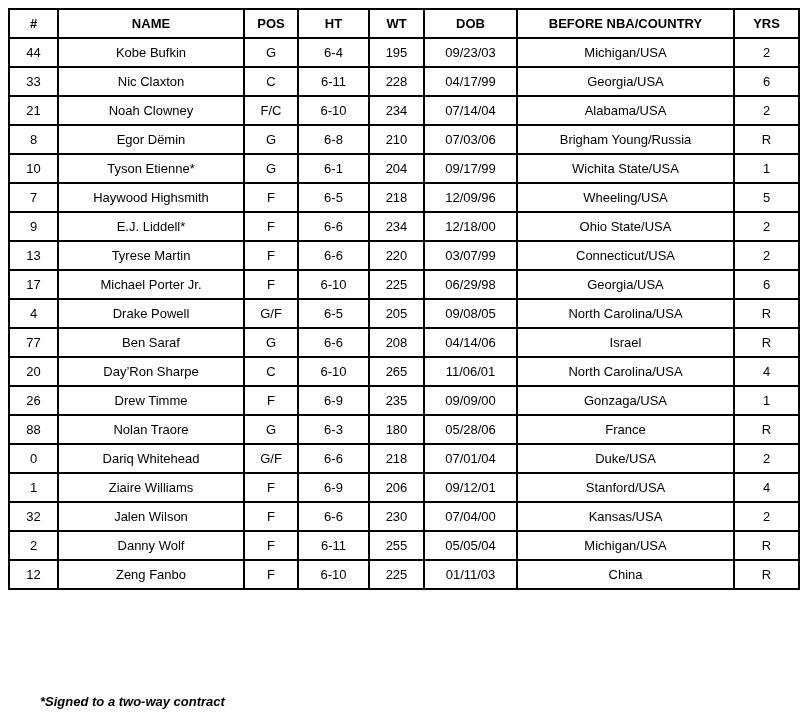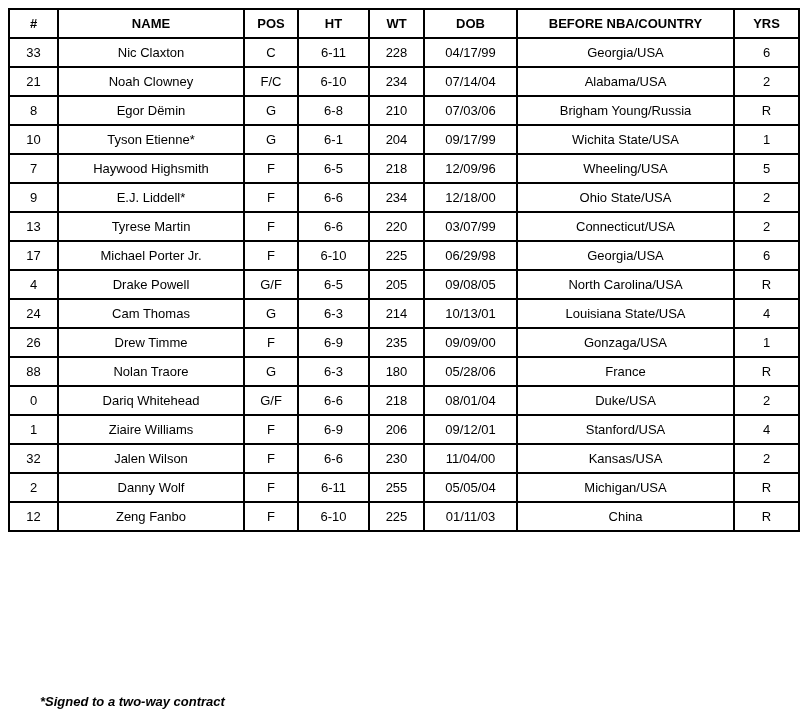"44" tr { html: none -> <tr> <td>44</td> <td>Kobe Bufkin</td> <td>G</td> <td>6-4</td> <td>195</td> <td>09/23/03</td> <td>Michigan/USA</td> <td>2</td> </tr> }
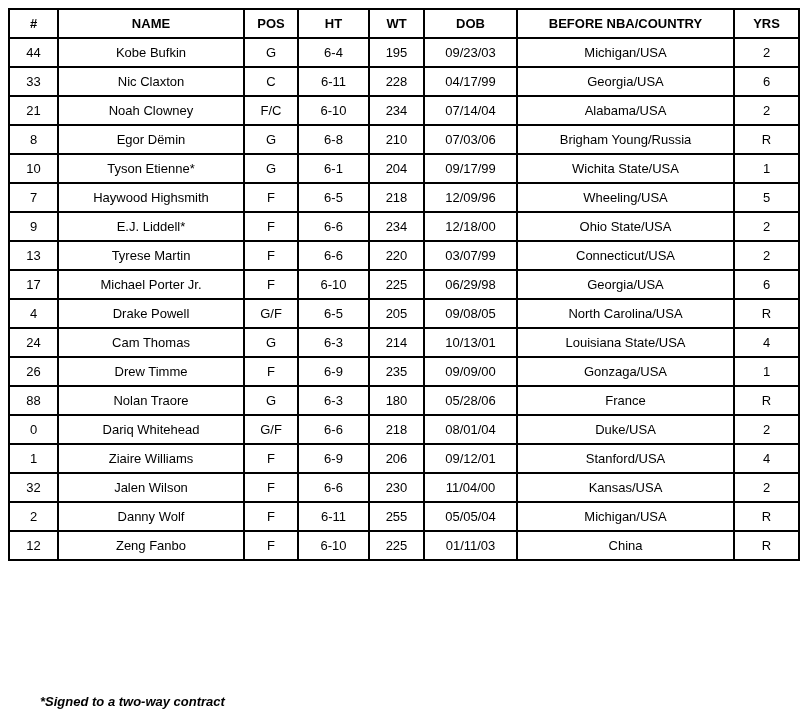"77" tr { html: none -> <tr> <td>77</td> <td>Ben Saraf</td> <td>G</td> <td>6-6</td> <td>208</td> <td>04/14/06</td> <td>Israel</td> <td>R</td> </tr> }
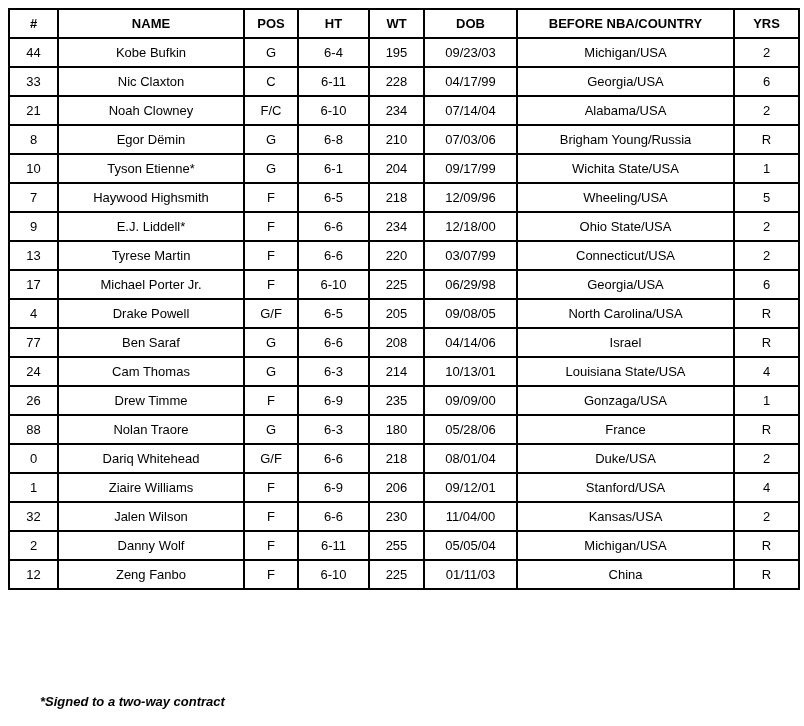"20" tr { html: none -> <tr> <td>20</td> <td>Day’Ron Sharpe</td> <td>C</td> <td>6-10</td> <td>265</td> <td>11/06/01</td> <td>North Carolina/USA</td> <td>4</td> </tr> }
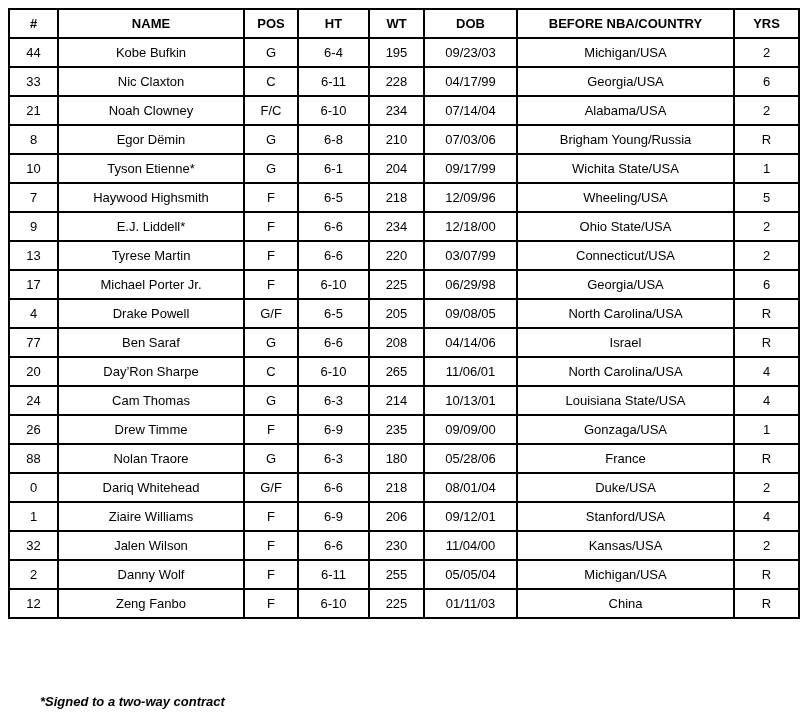"24" tr { html: <tr> <td>24</td> <td>Cam Thomas</td> <td>G</td> <td>6-3</td> <td>214</td> <td>10/13/01</td> <td>Louisiana State/USA</td> <td>4</td> </tr> -> none }
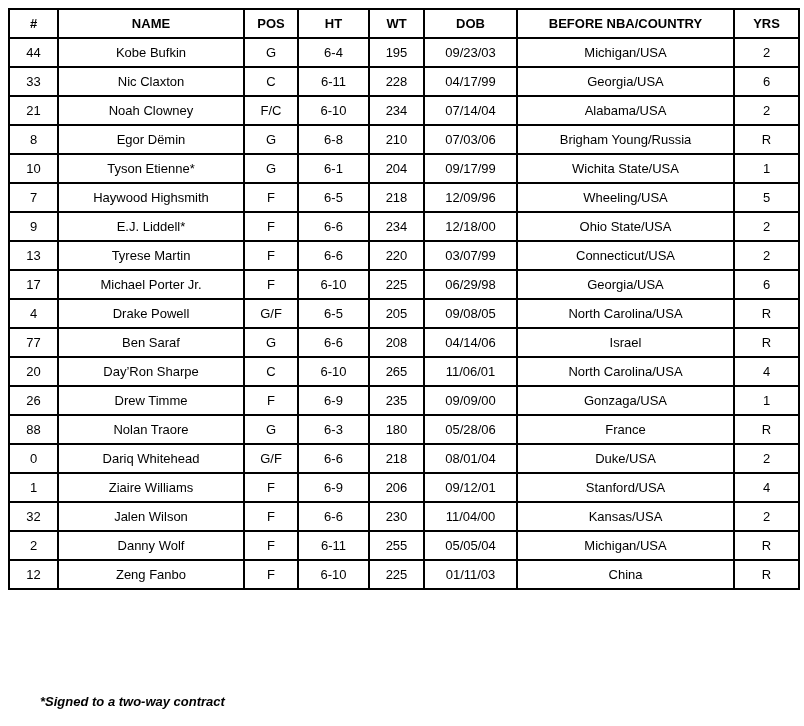"08/01/04" td { text: 08/01/04 -> 07/01/04 }
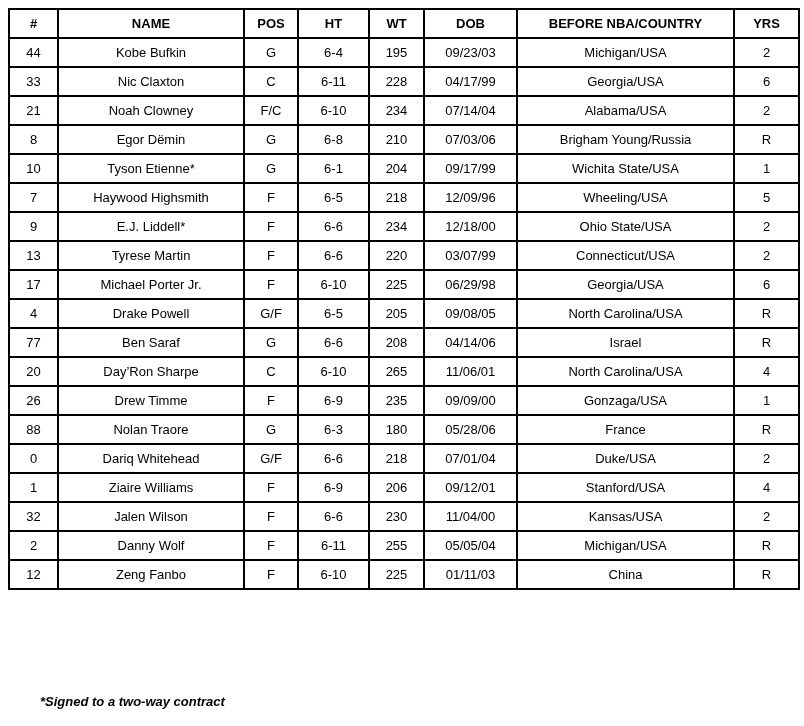"11/04/00" td { text: 11/04/00 -> 07/04/00 }
